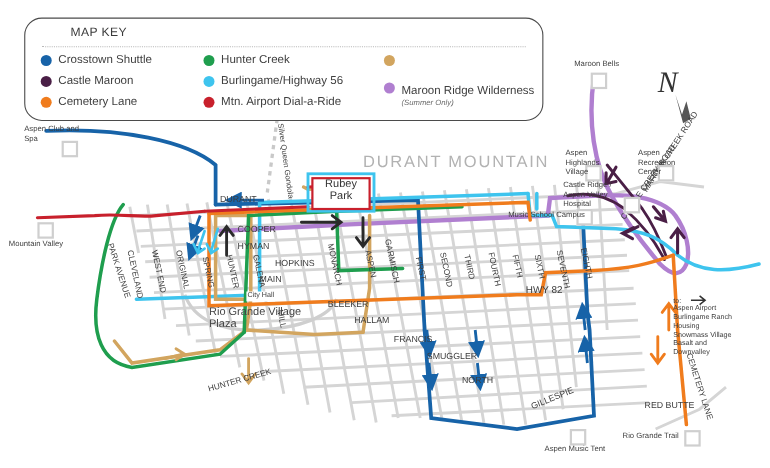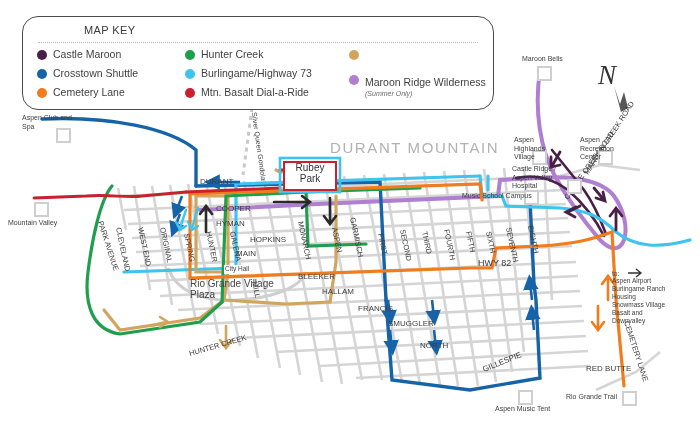"MAP KEY" .legend-title { left: 24px -> 4px }
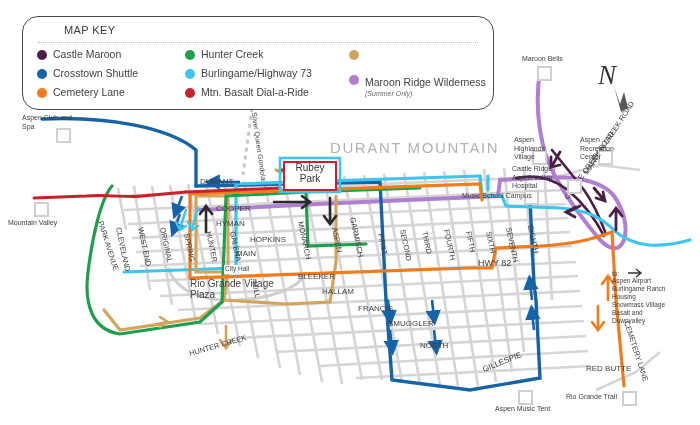"Castle Maroon" div.legend-item { order: before "Crosstown Shuttle" -> after "Crosstown Shuttle" }
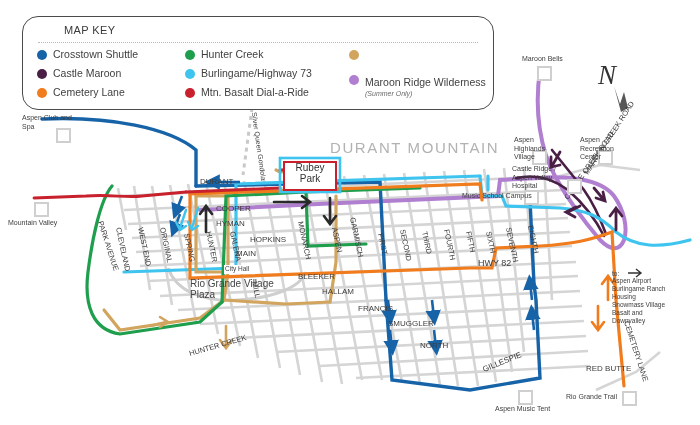"Burlingame/Highway 73" span.legend-label { text: 73 -> 56 }
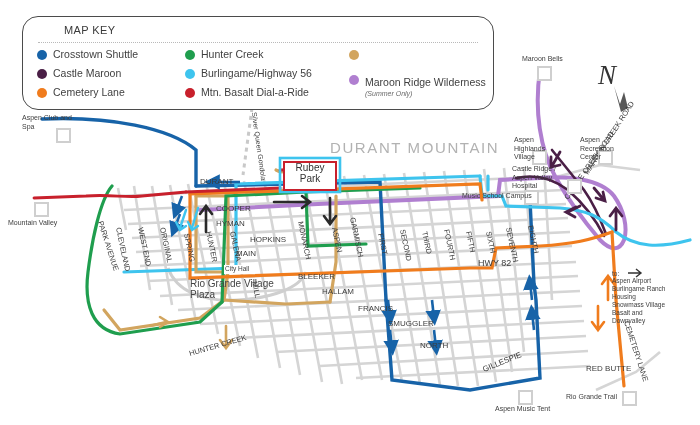"Mtn. Basalt Dial-a-Ride" span.legend-label { text: Basalt -> Airport }
